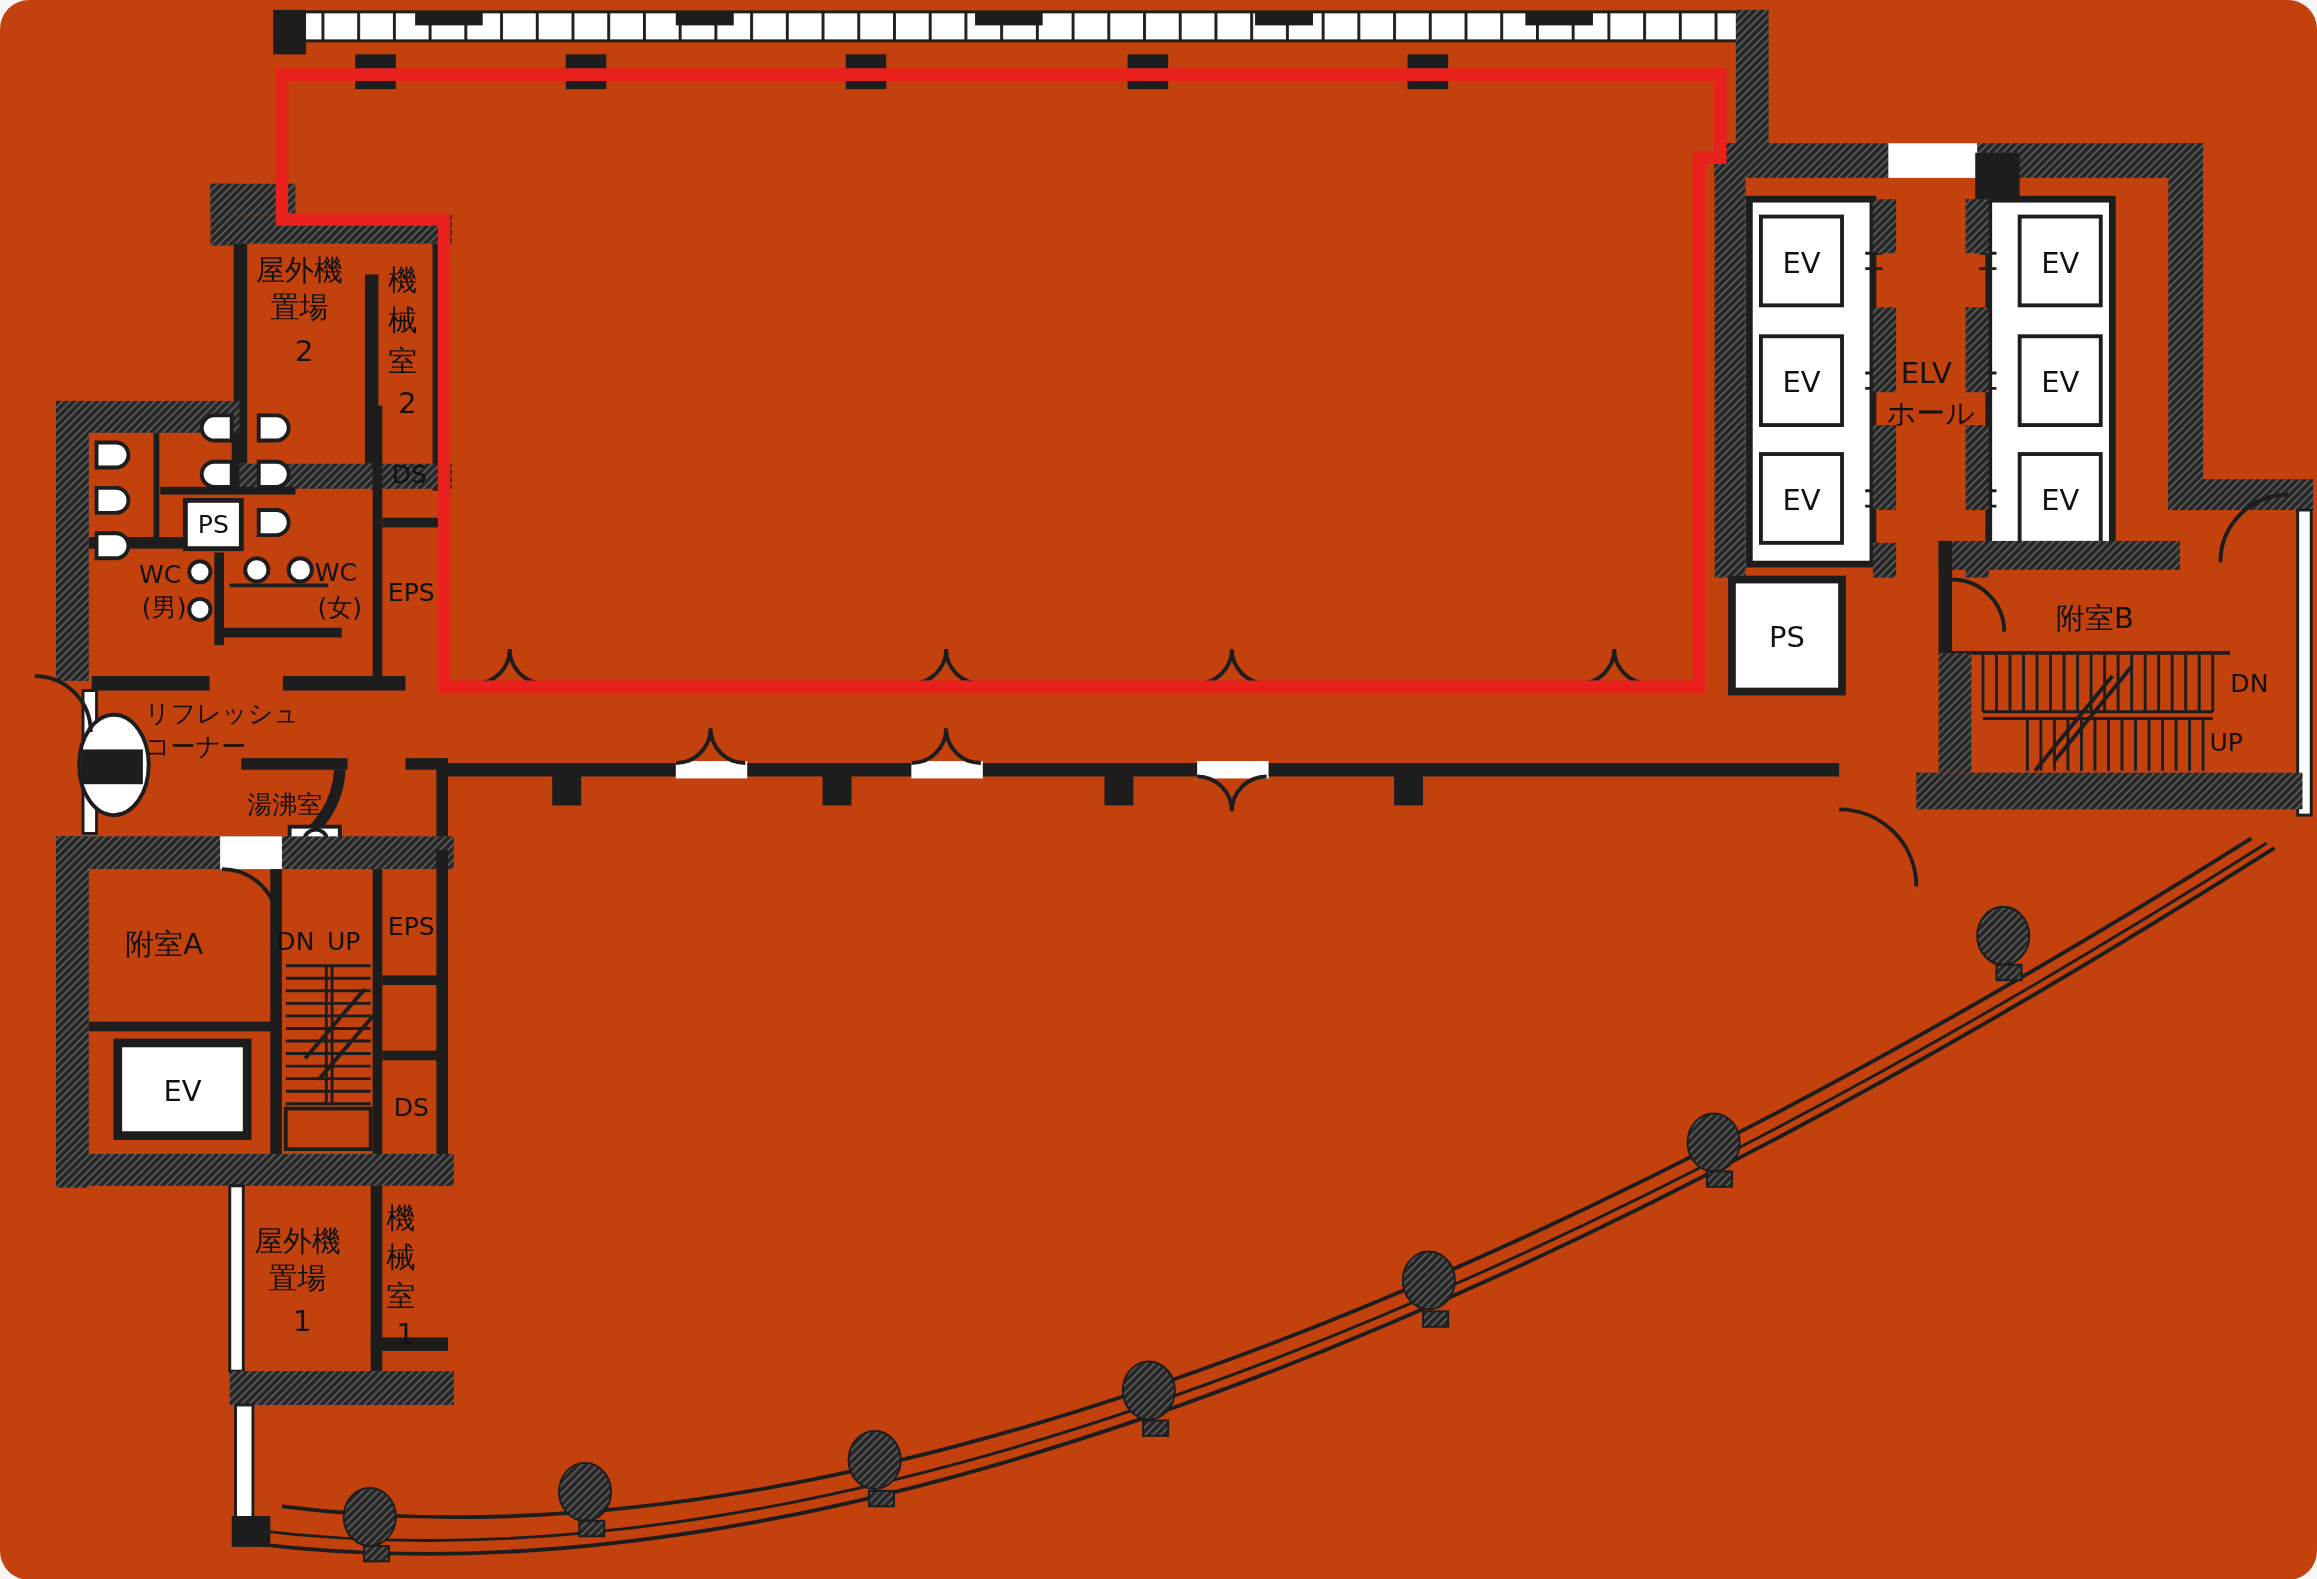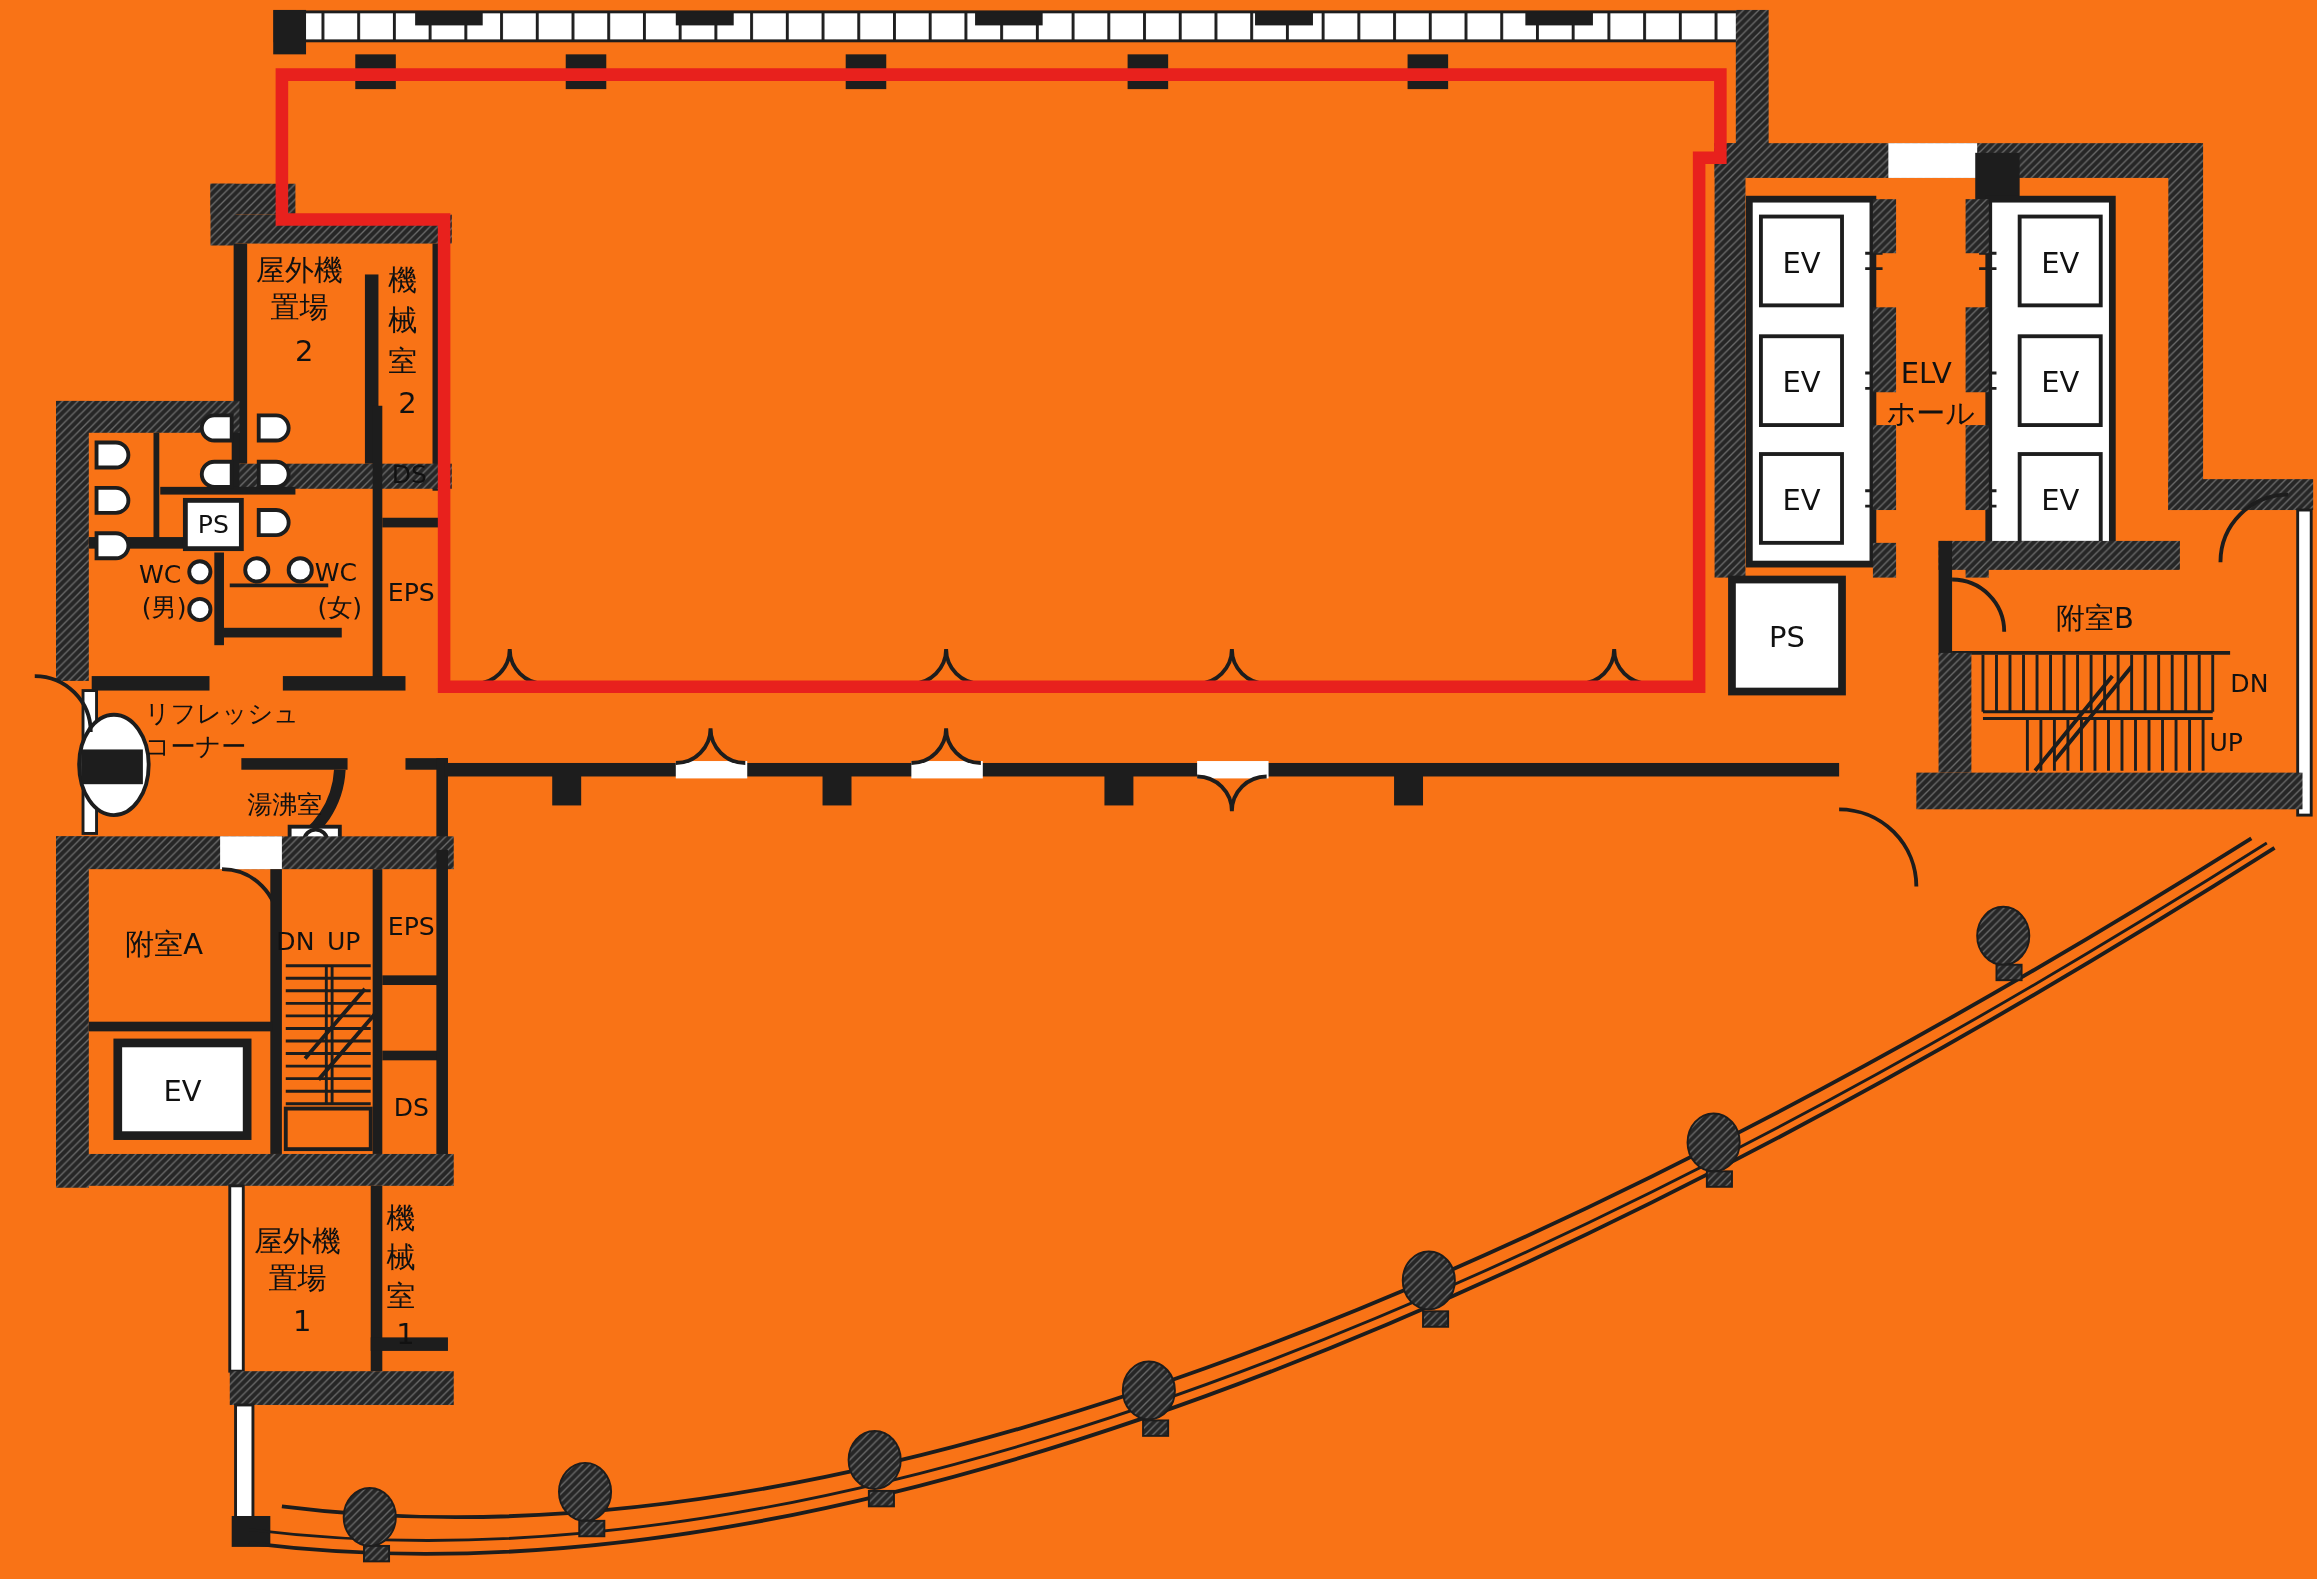"屋外機 置場 2" #plan { background: #f97316 -> #c2410c; border-radius: none -> 29px }
